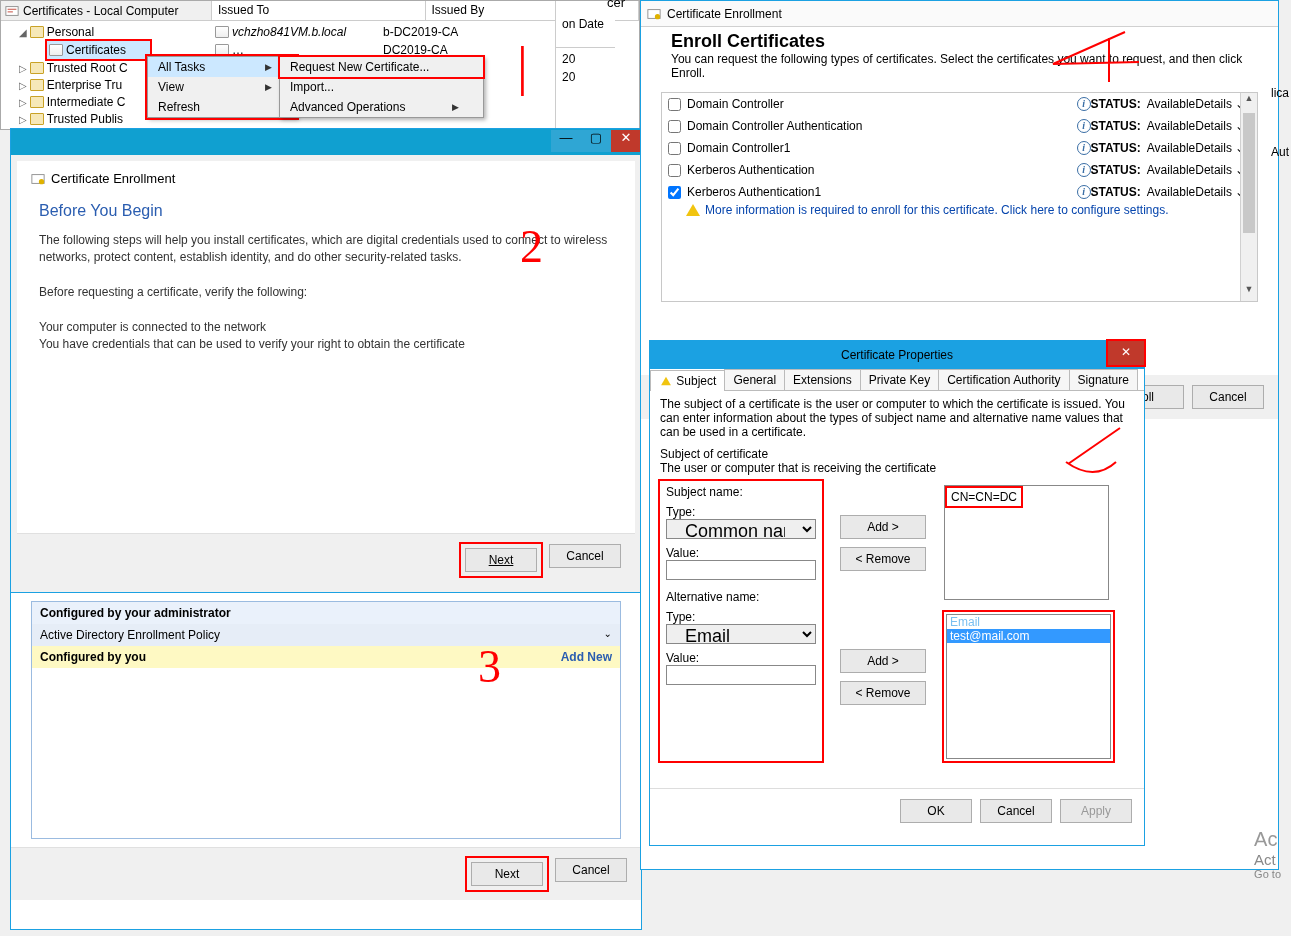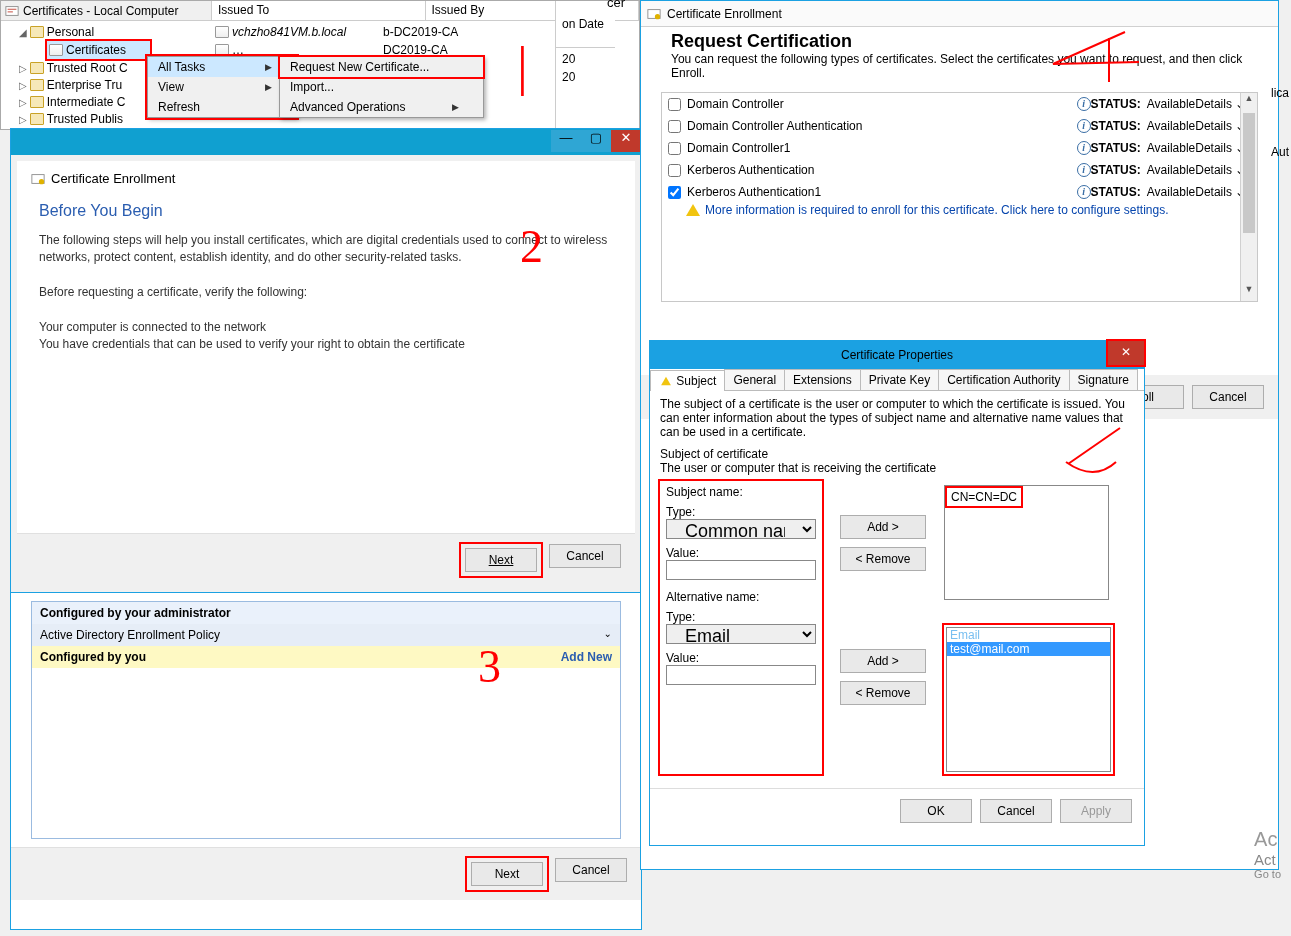"Request Certification" h2.step { text: Request Certification -> Enroll Certificates }
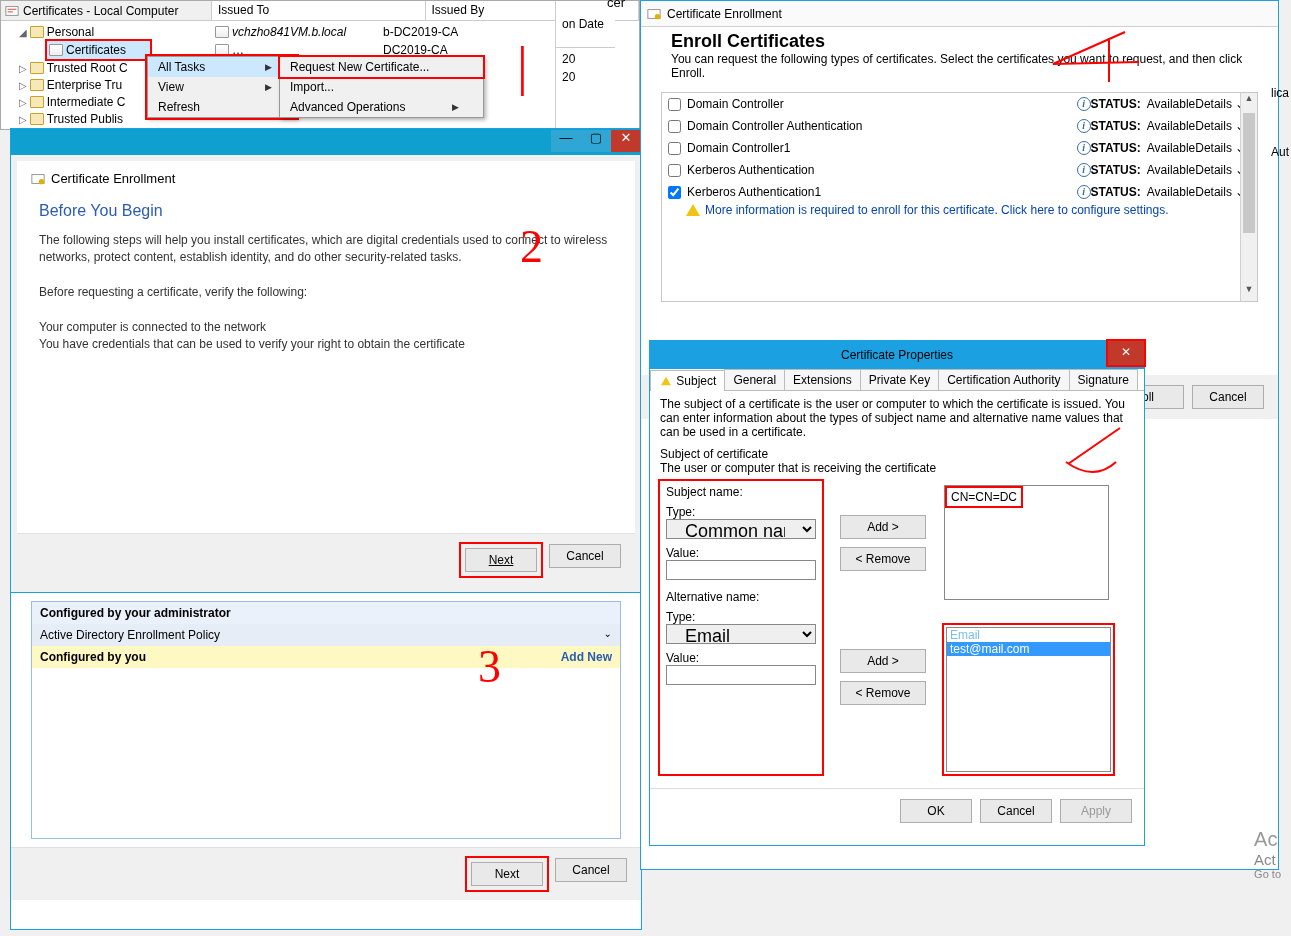"CN=CN=DC" div { gap: 25px -> 12px }
